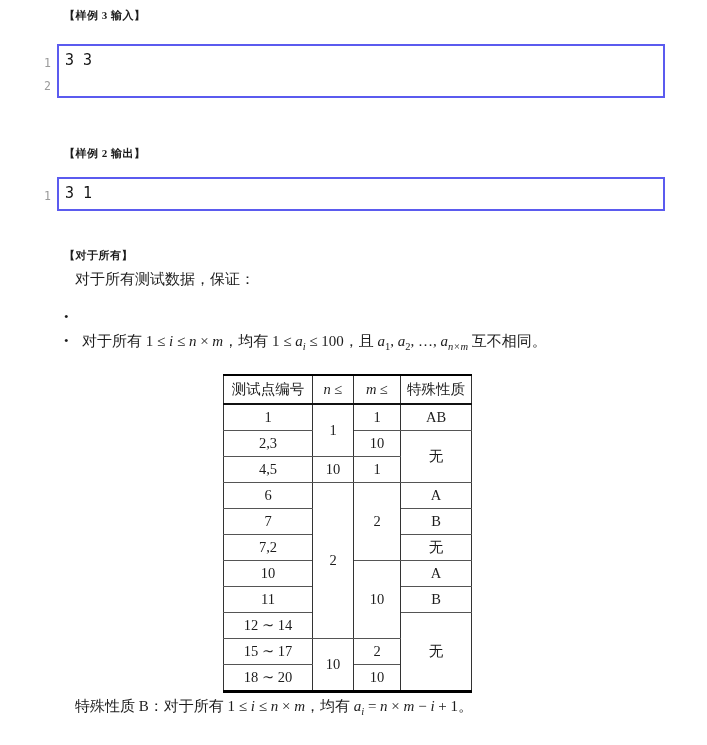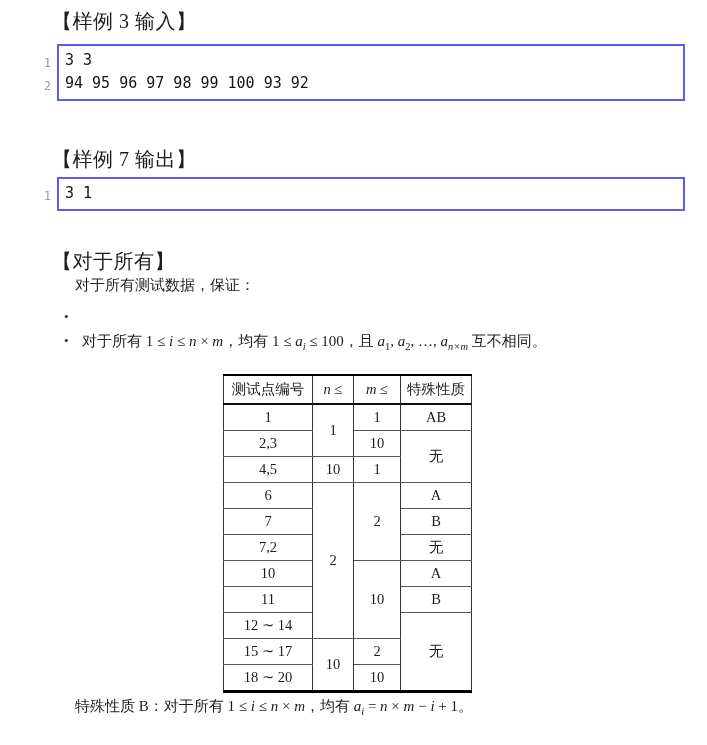"【样例 3 输入】" .heading { font-size: 20px -> 11px; font-weight: 400 -> 700; left: 52px -> 64px }
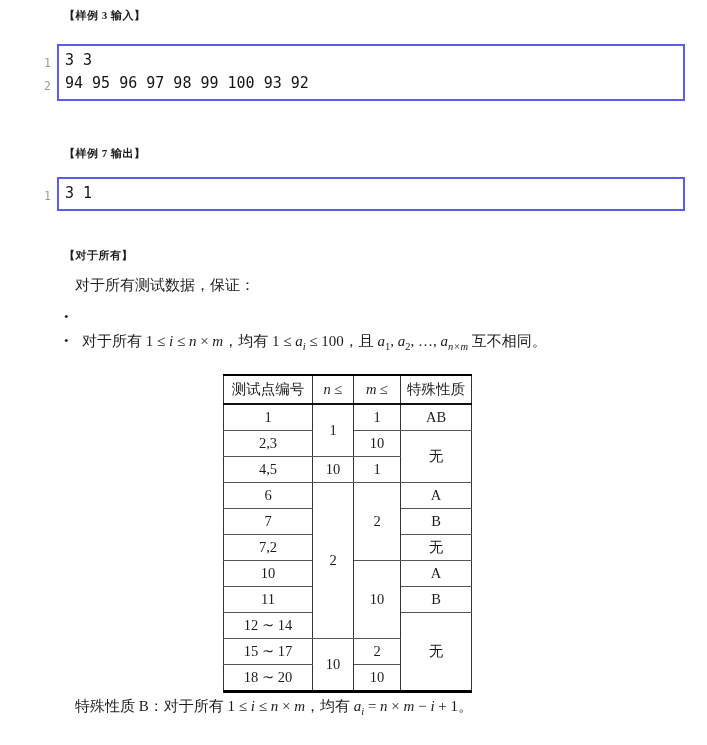"3 3" .codebox { padding: 3px 20px 4px 6px -> 3px 0 4px 6px }
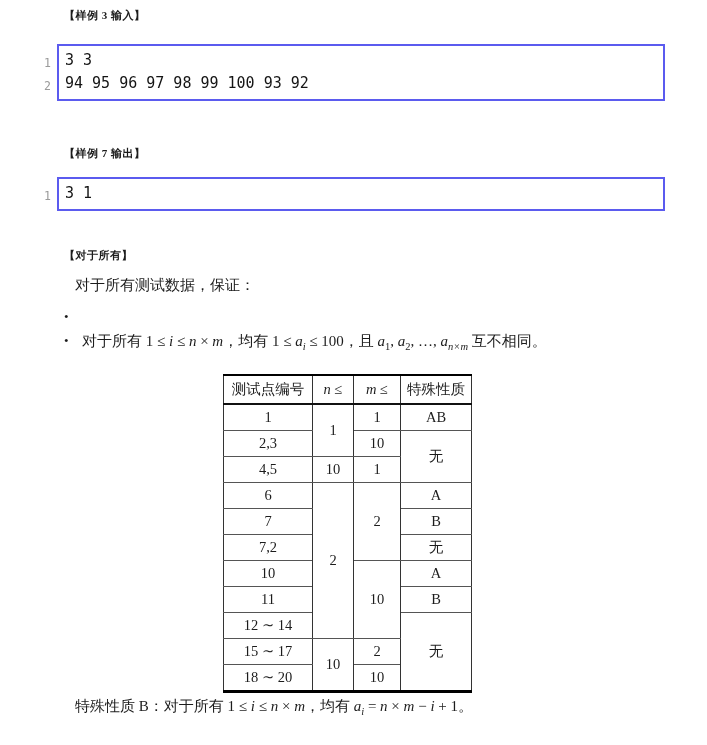"94 95 96 97 98" div.codeline { html: <div>94 95 96 97 98 99 100 93 92</div> -> none }
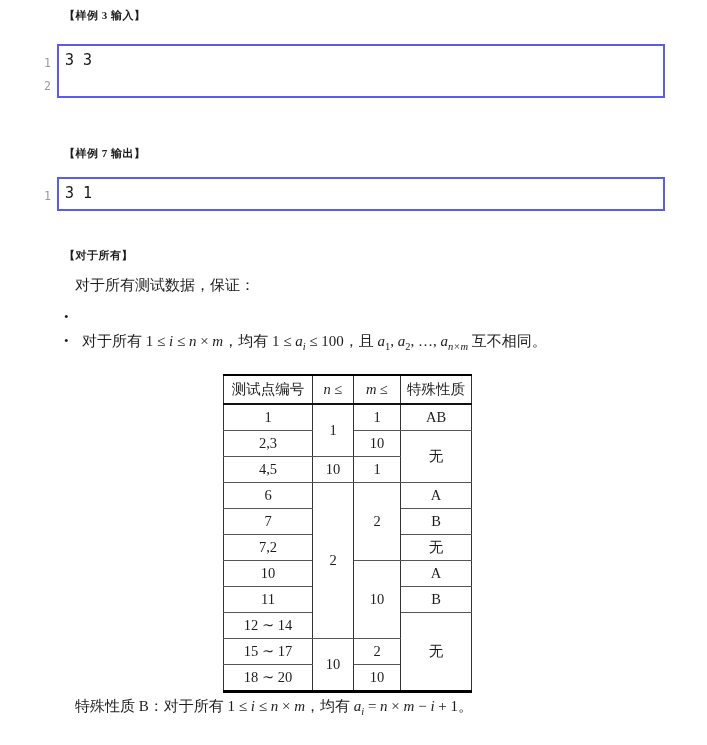"【样例 7 输出】" div.heading { text: 7 -> 2 }
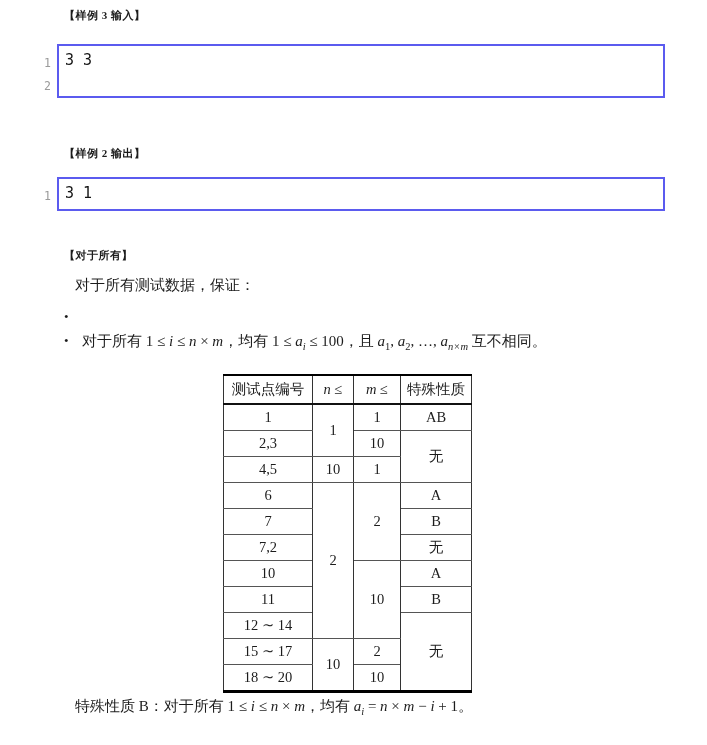"对于所有测试数据，保证：" div.para { top: 276px -> 270px }
